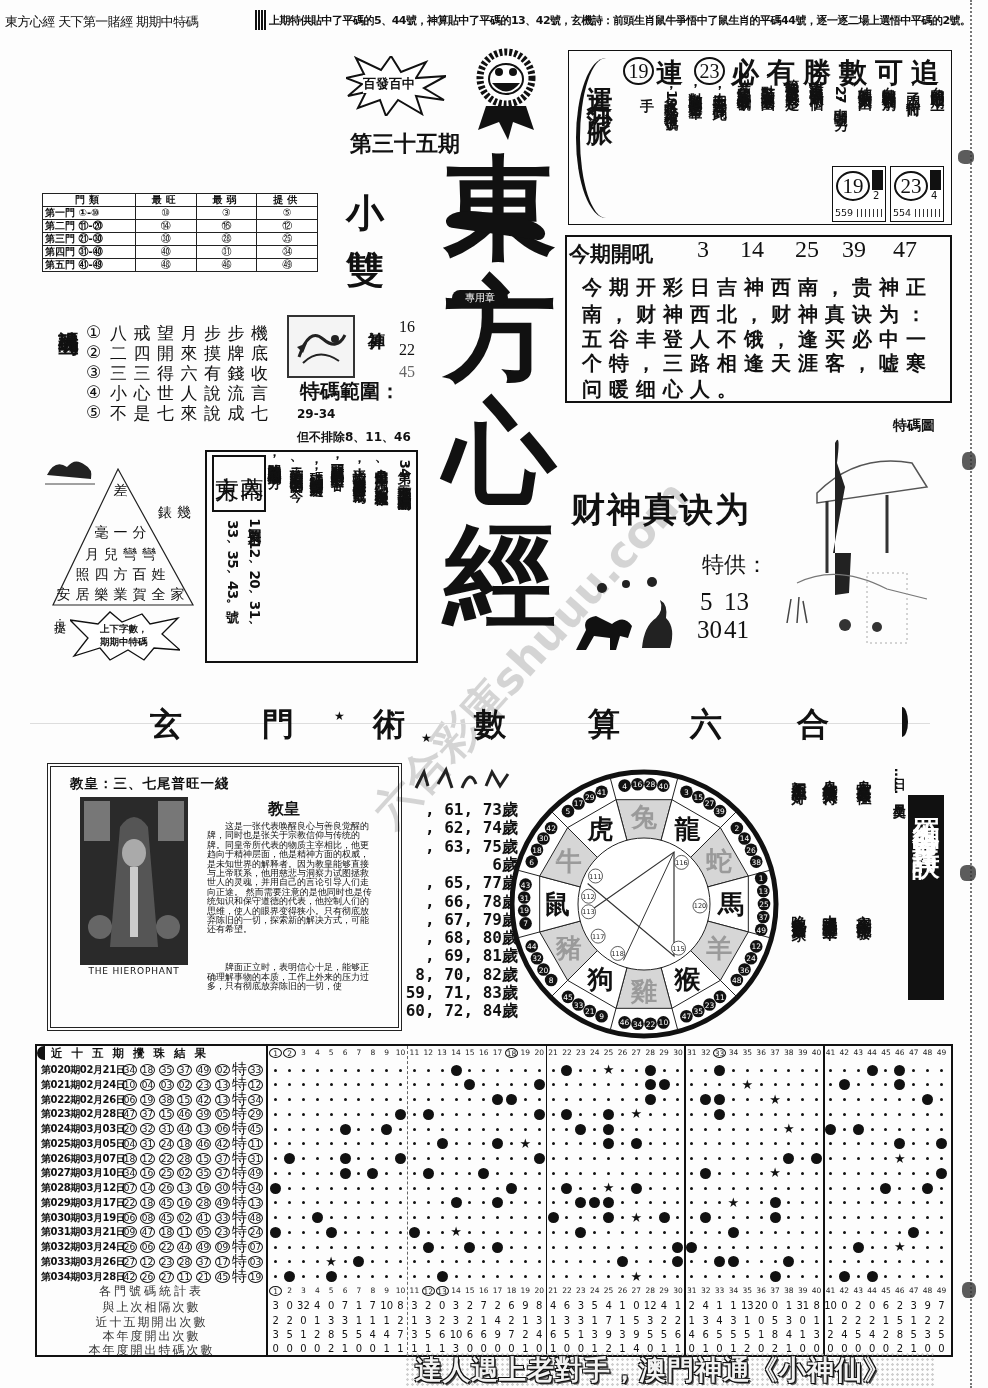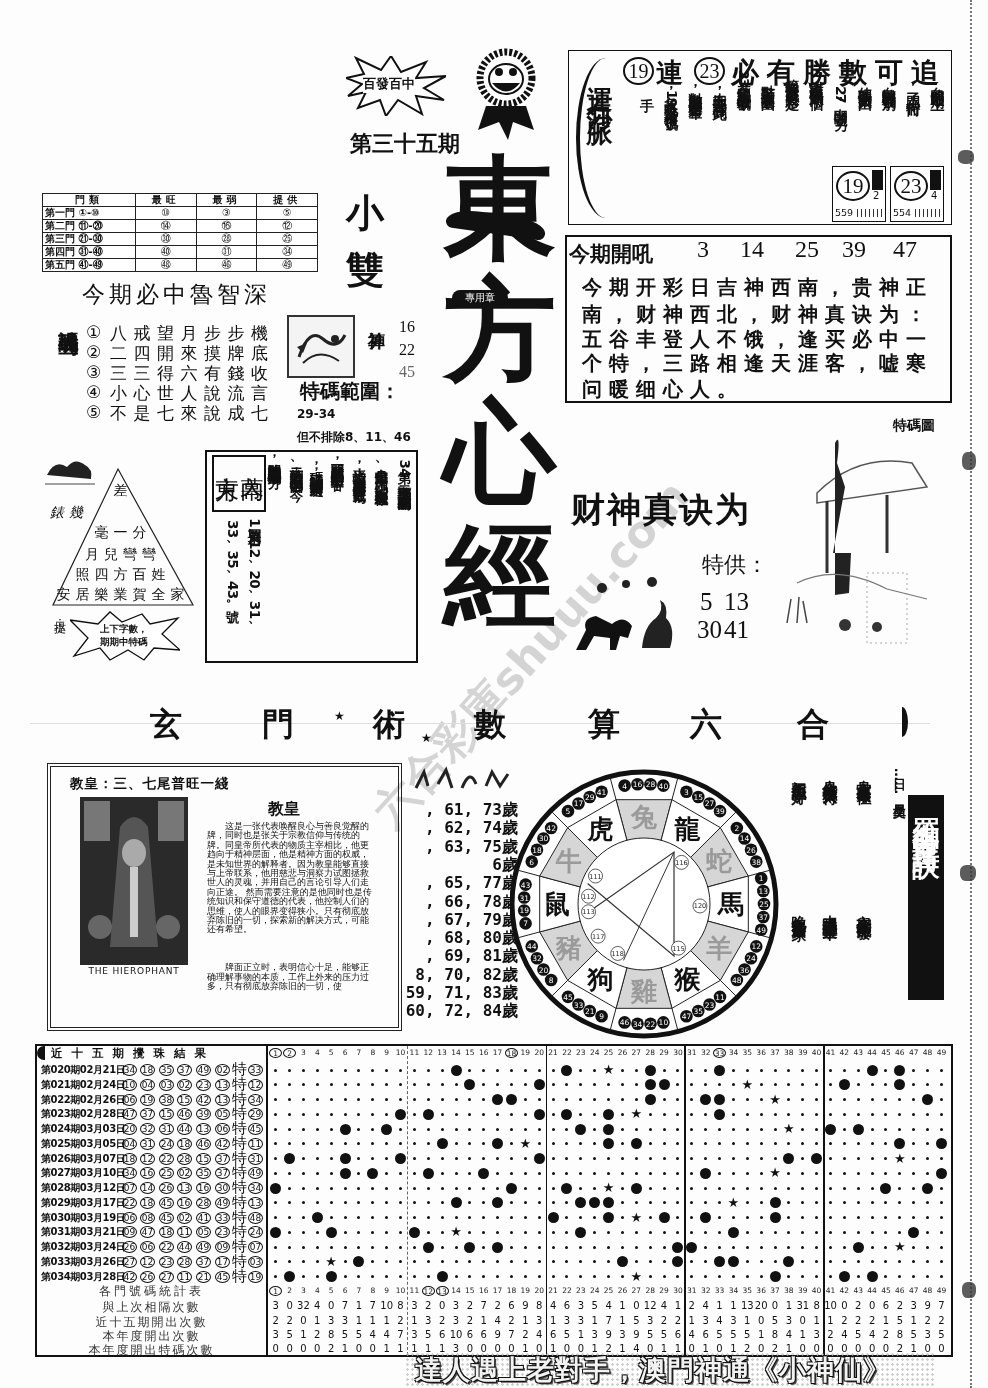"東方心經 天下第一賭經 期期中特碼" div.a { html: none -> <div> <span>東方心經 天下第一賭經 期期中特碼</span> <span></span> <span>上期特供貼中了平碼的5、44號，神算貼中了平碼的13、42號，玄機詩：前頭生肖鼠牛爭悟中了鼠生肖的平碼44號，逐一逐二場上選悟中平碼的2號。</span> </div> }
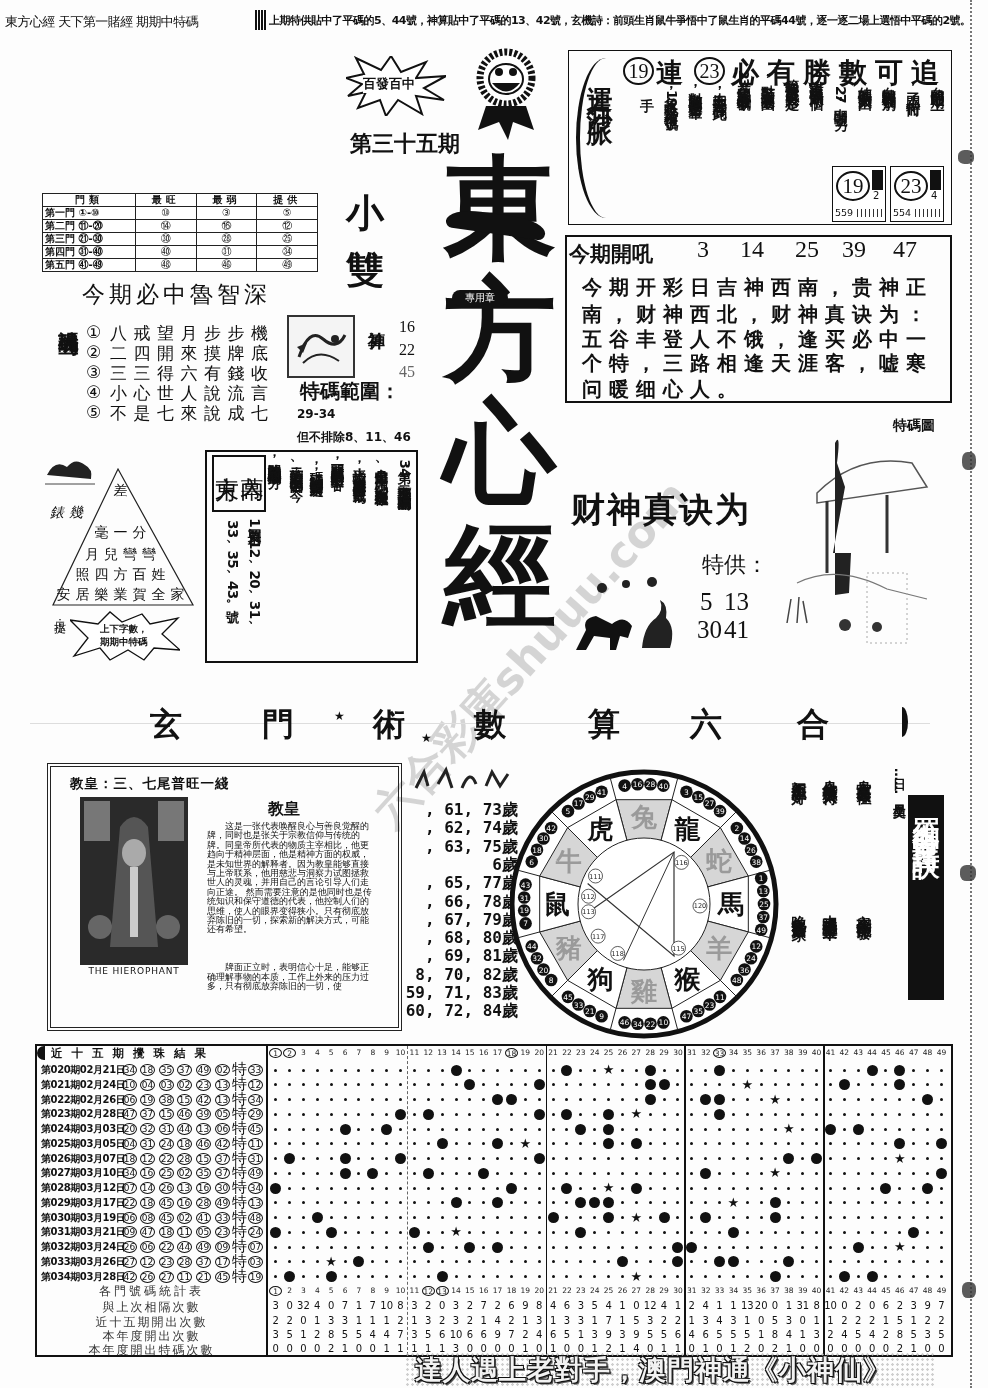"今期必中魯智深" div.a { html: <div>今期必中魯智深</div> -> none }
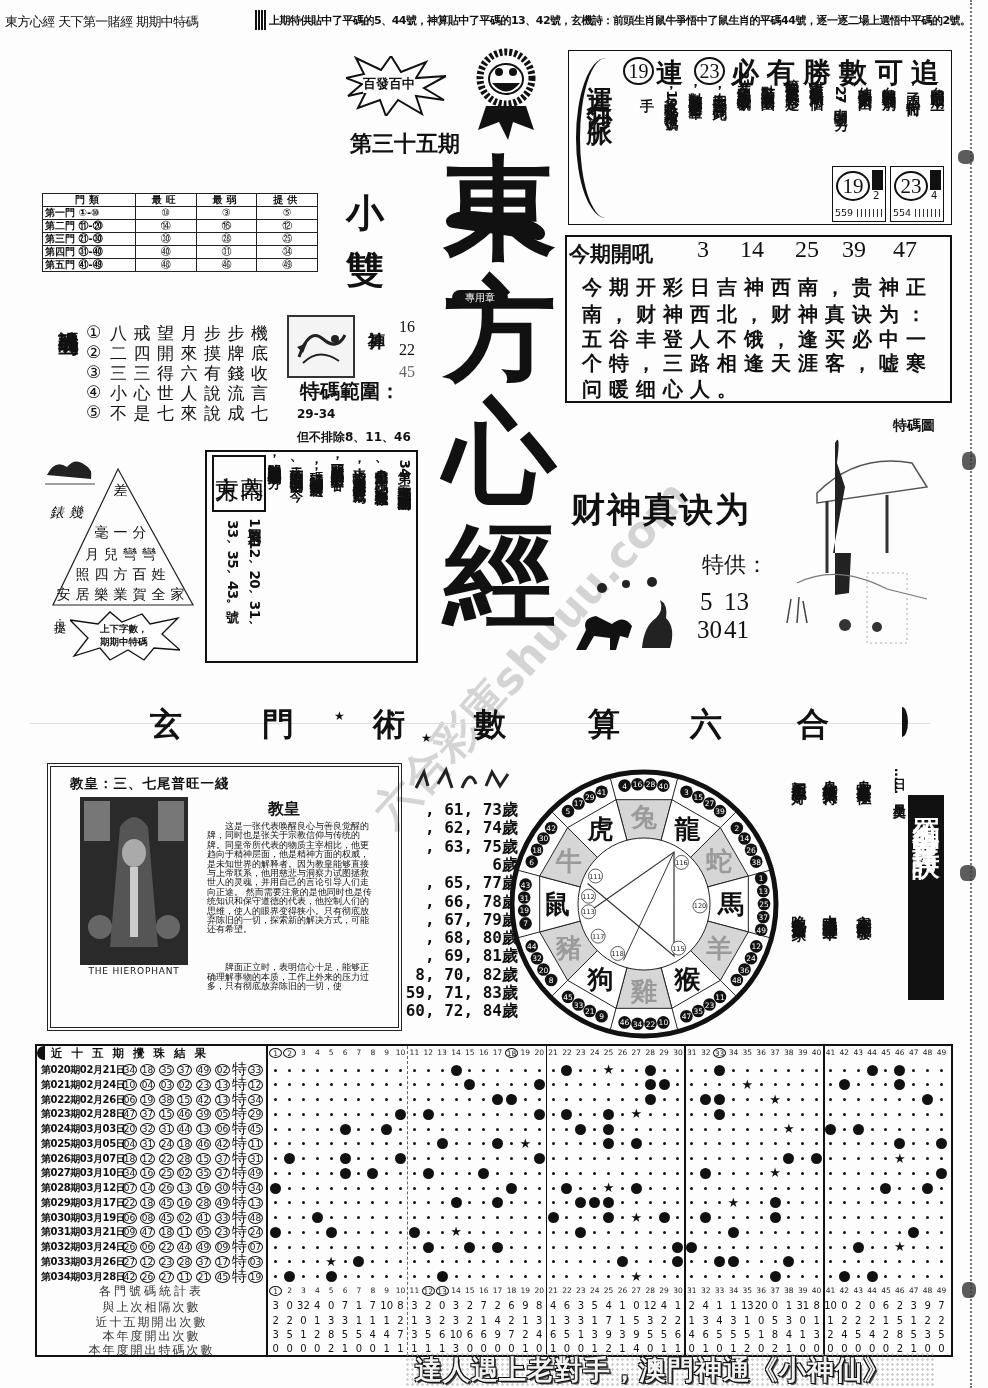"錶幾" div.a { font-style: italic -> none; text-align: left -> right }
